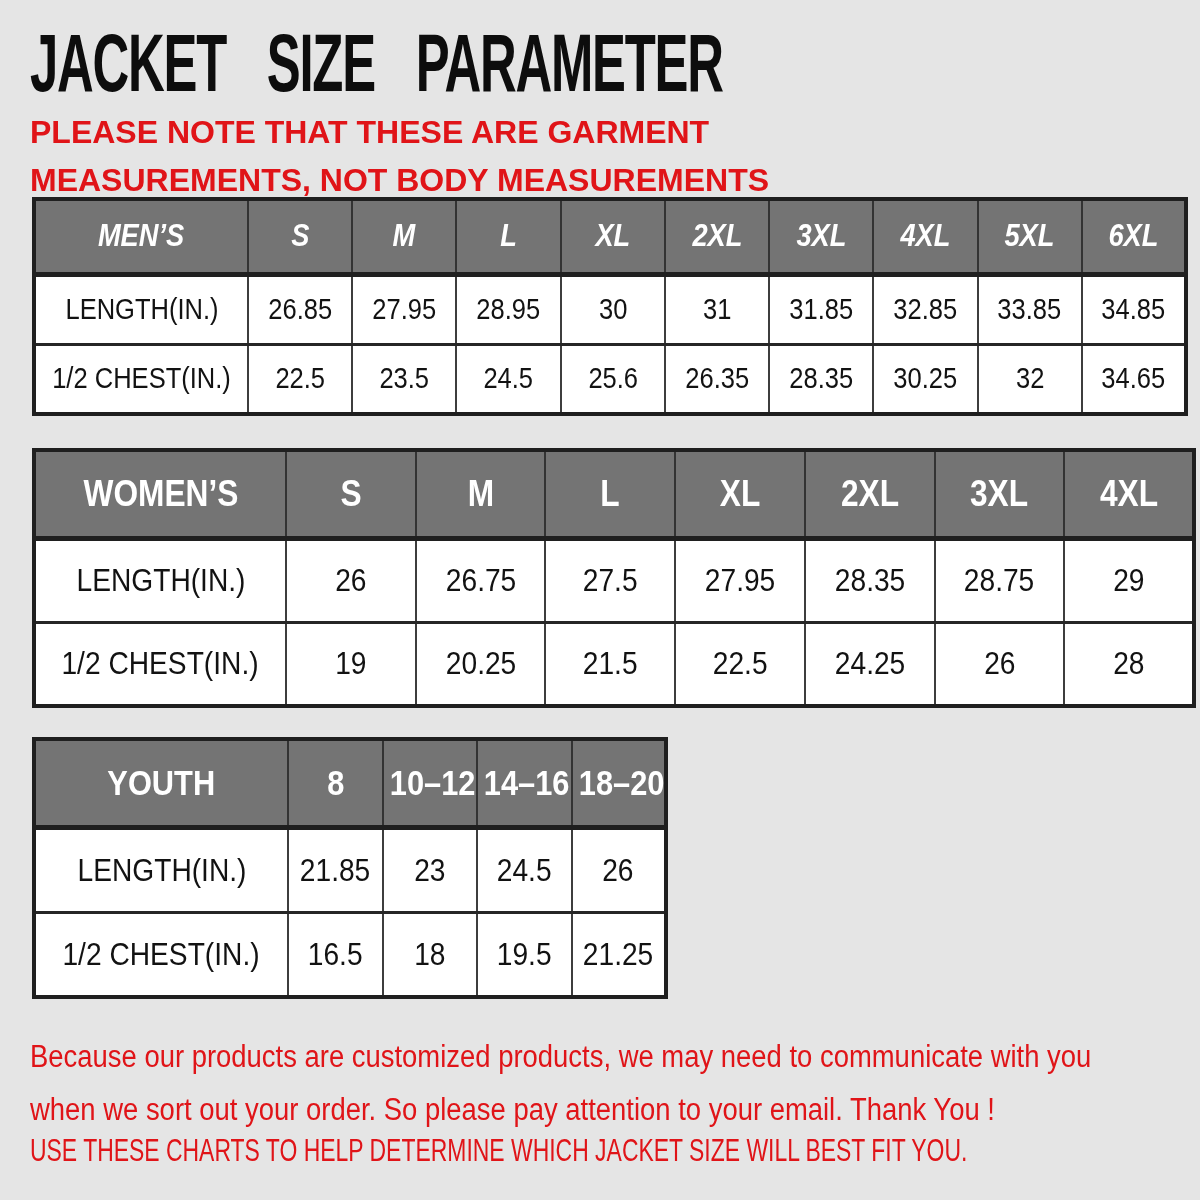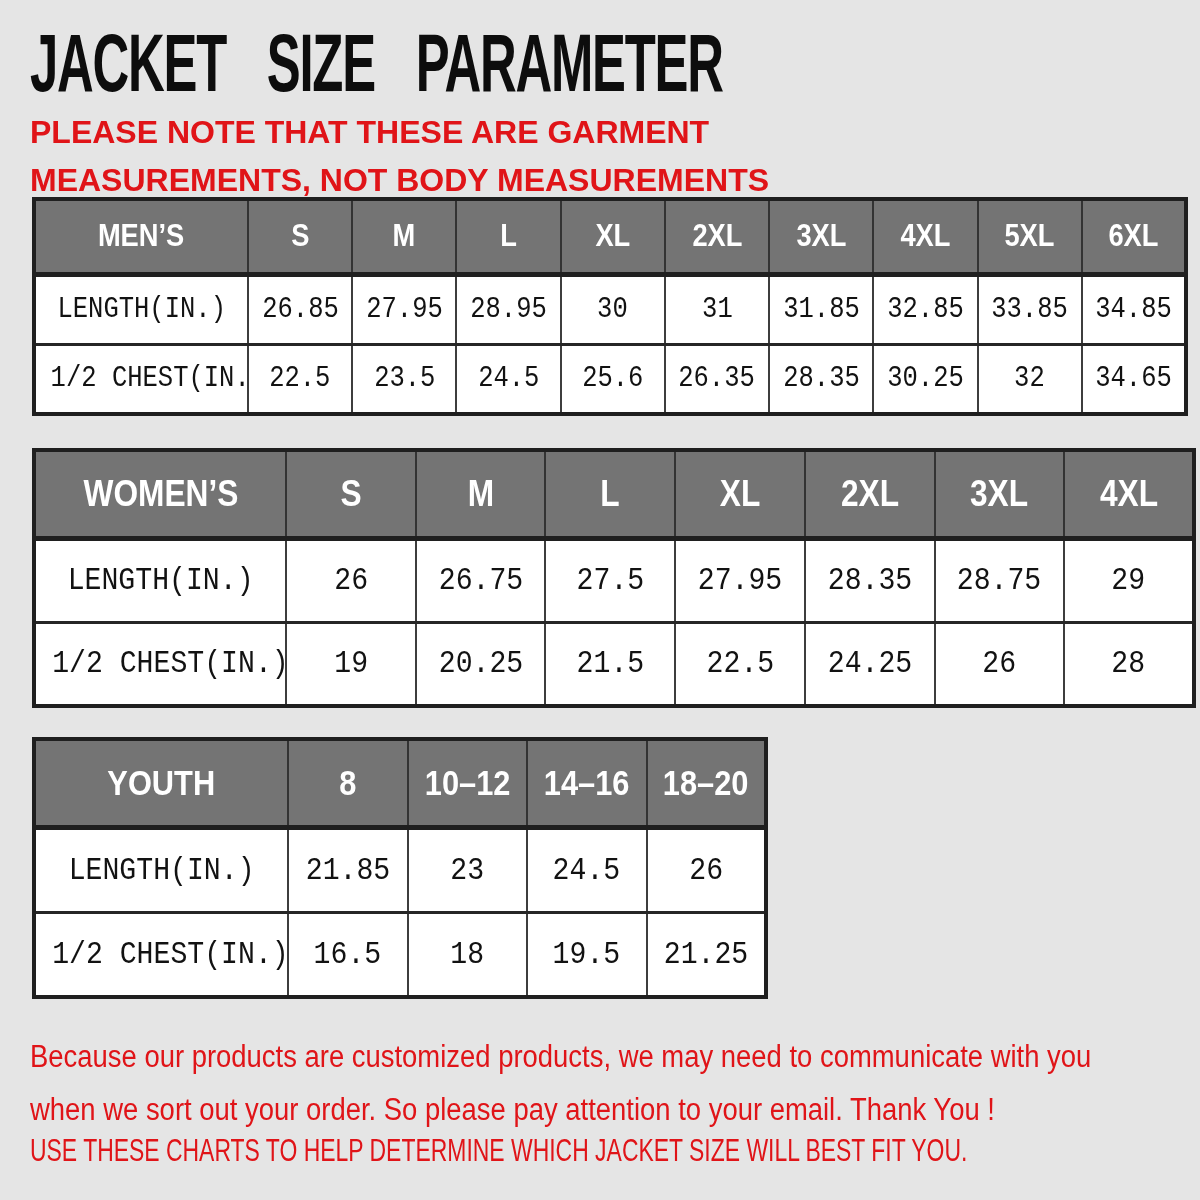"MEN’S" #table-mens thead tr { font-style: none -> italic }
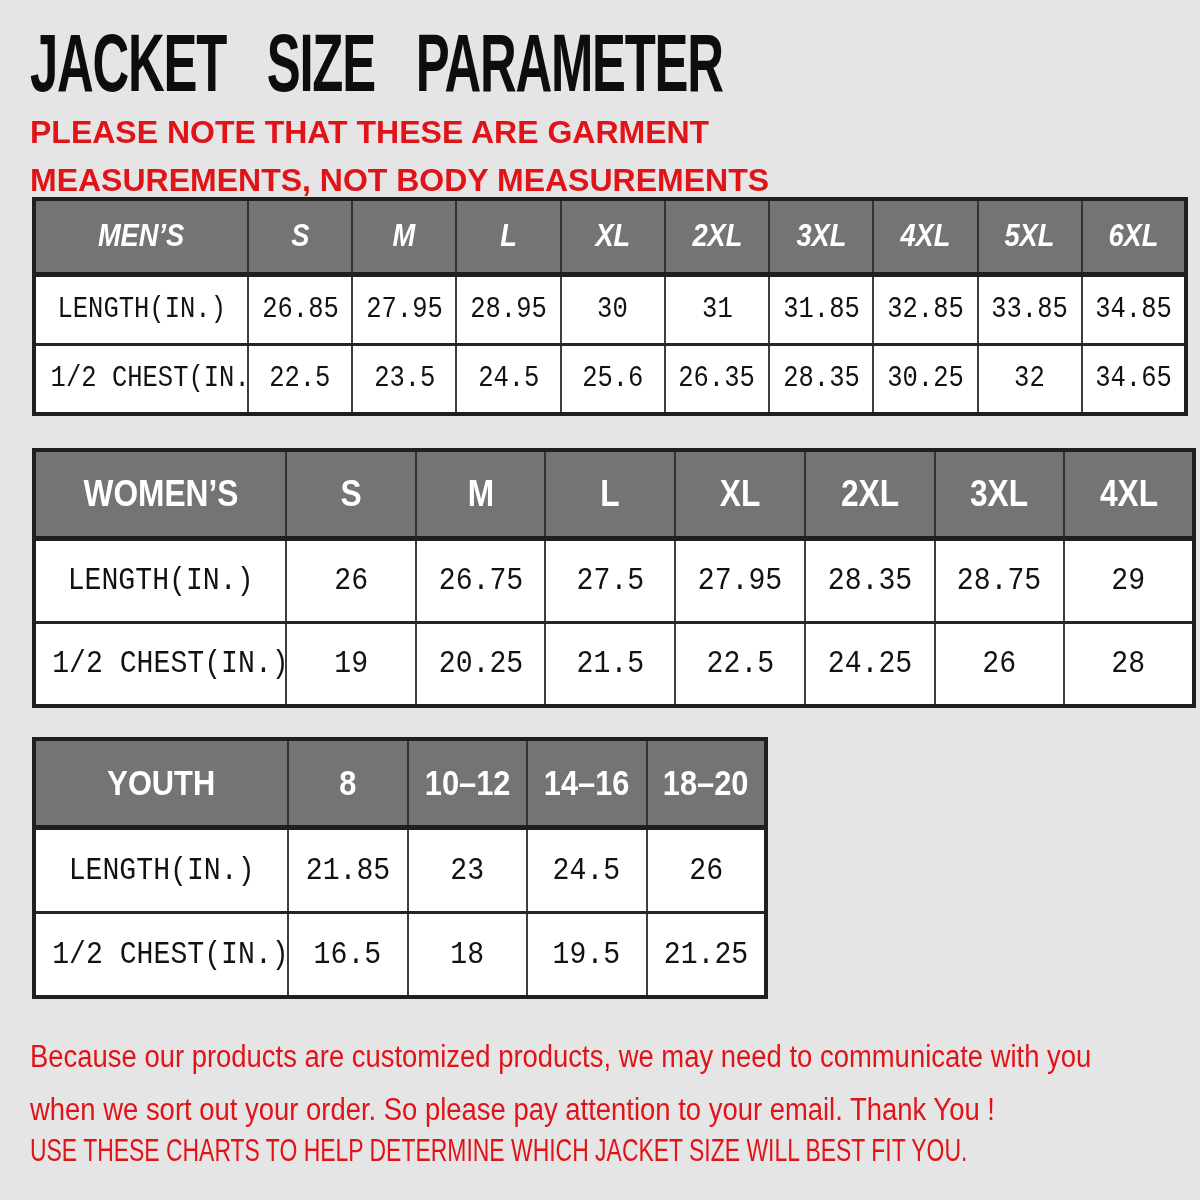"LENGTH(IN.)" table.size-table tbody td { font-family: Liberation Mono, monospace -> none }
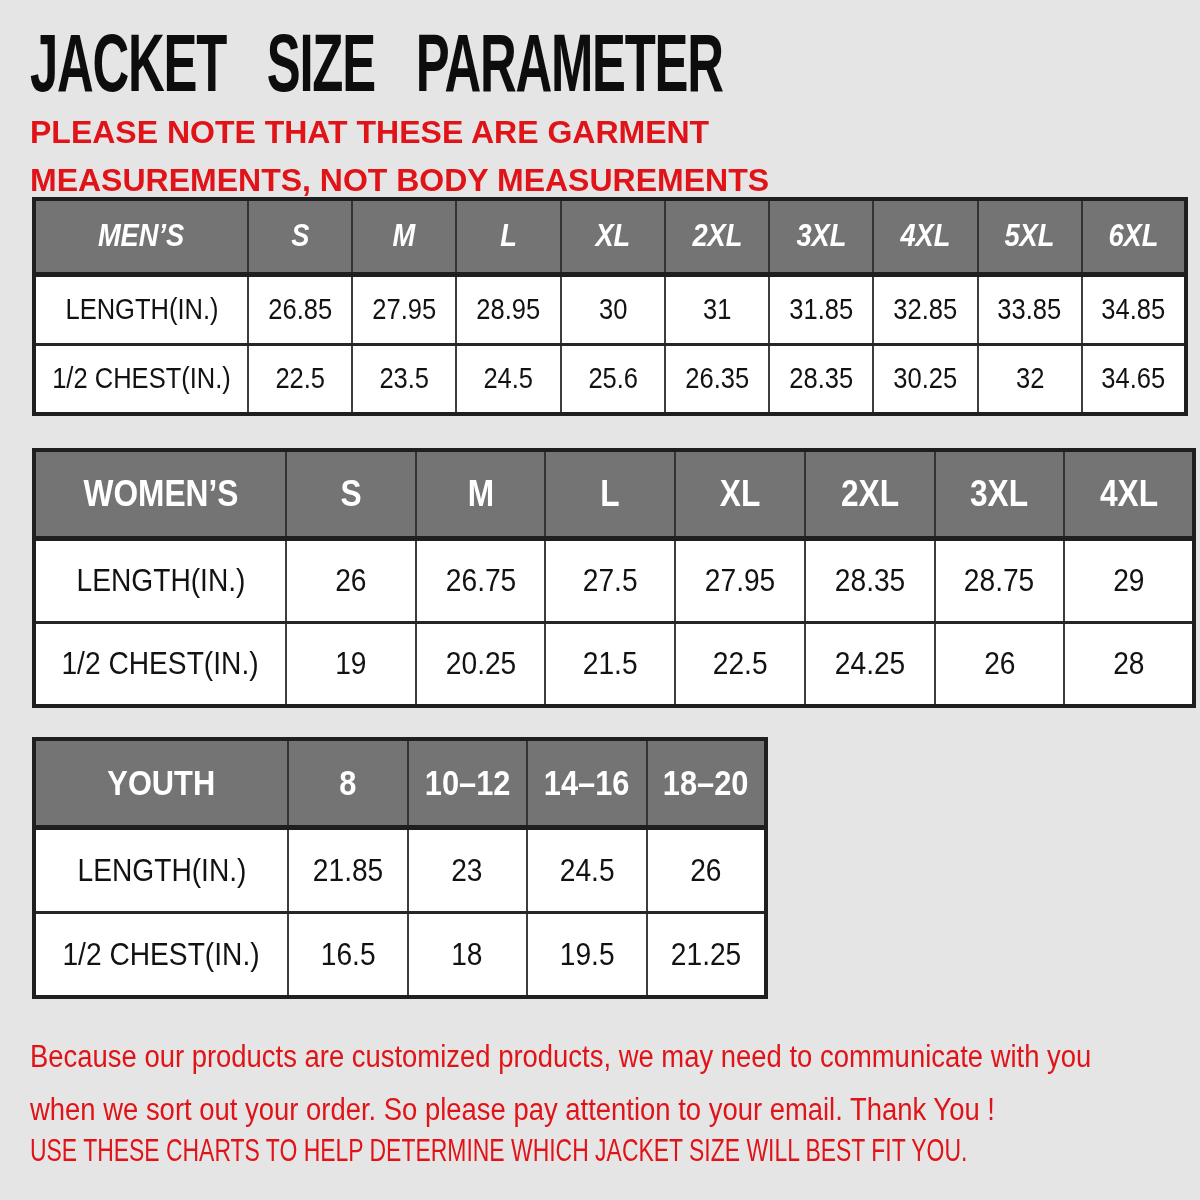"YOUTH" #table-youth { width: 736px -> 636px }
